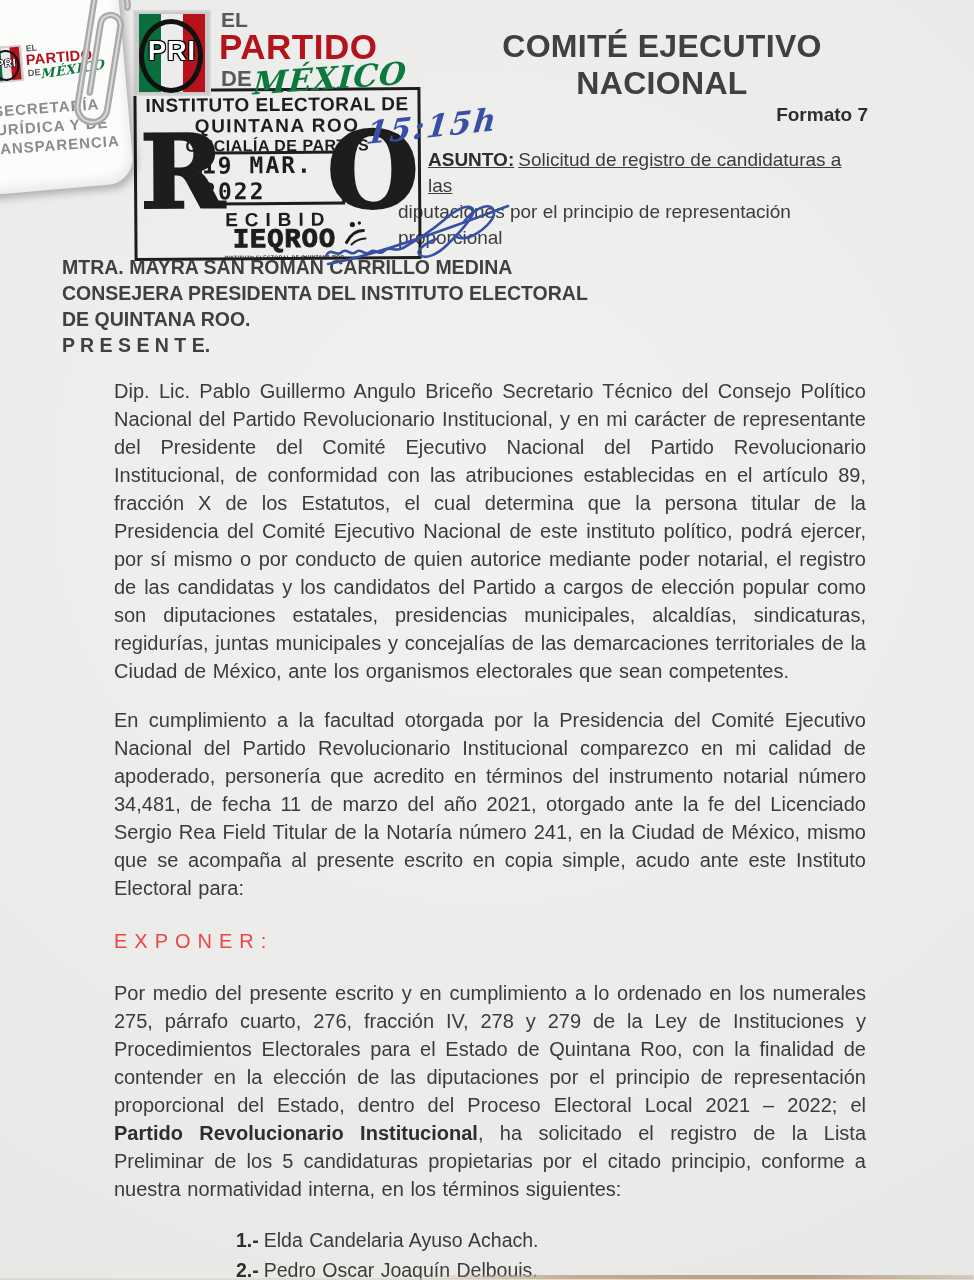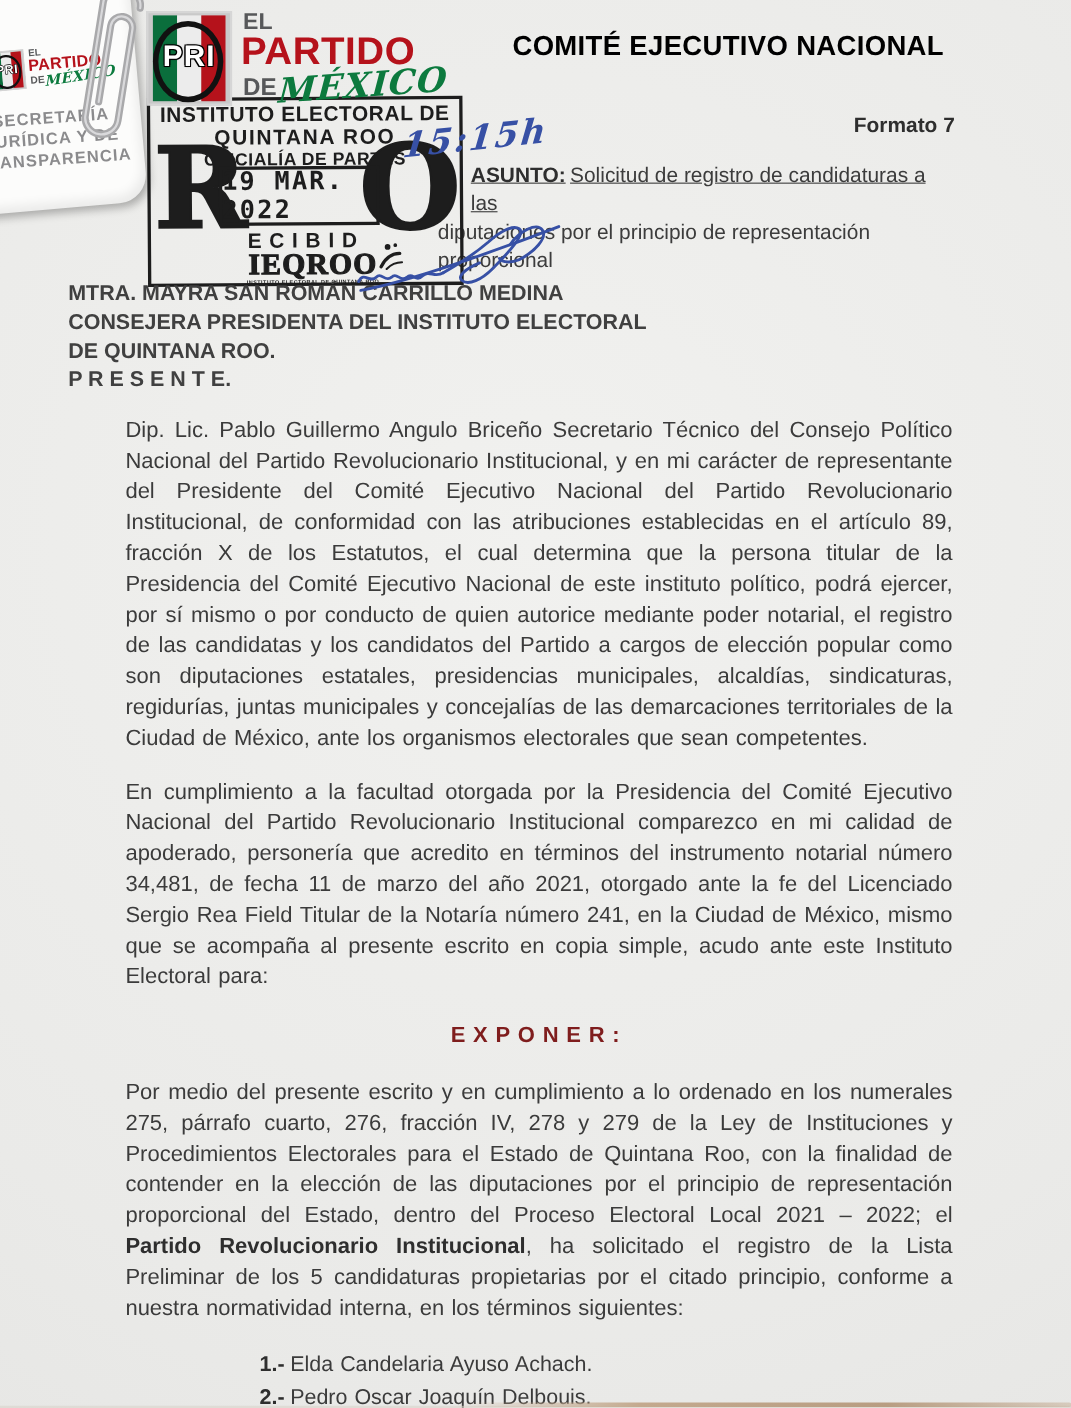"COMITÉ EJECUTIVO NACIONAL" .doc-title { color: #000000 -> #404040; font-size: 25px -> 32px }
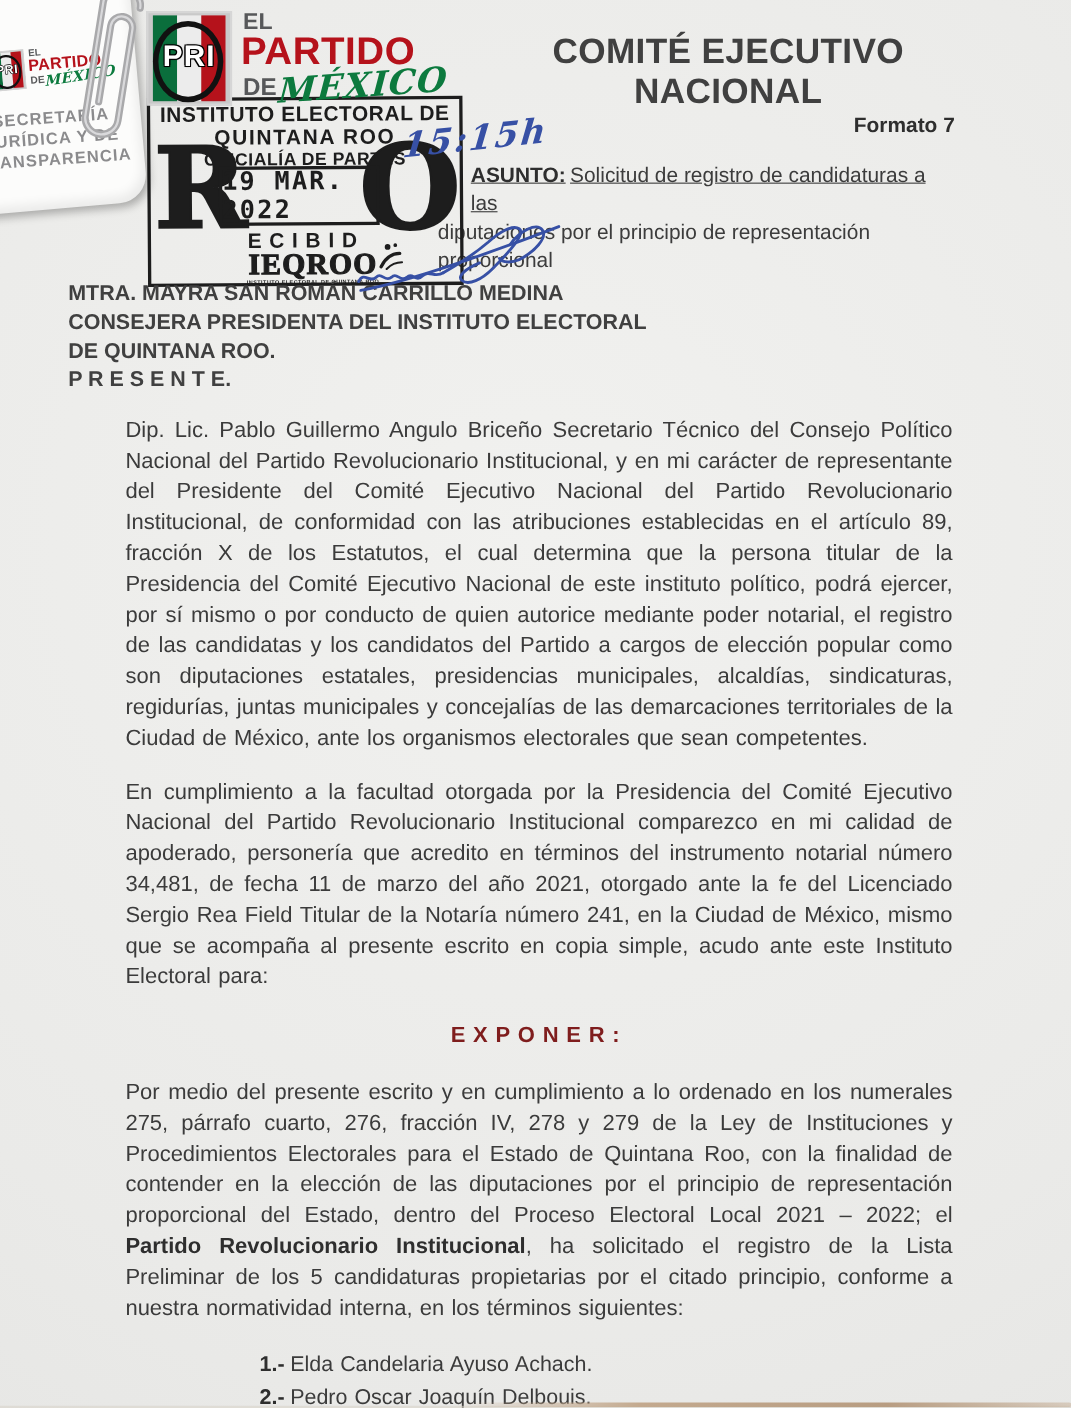"IEQROO" .stamp .ieqroo { font-family: Liberation Serif, serif -> Liberation Mono, monospace }
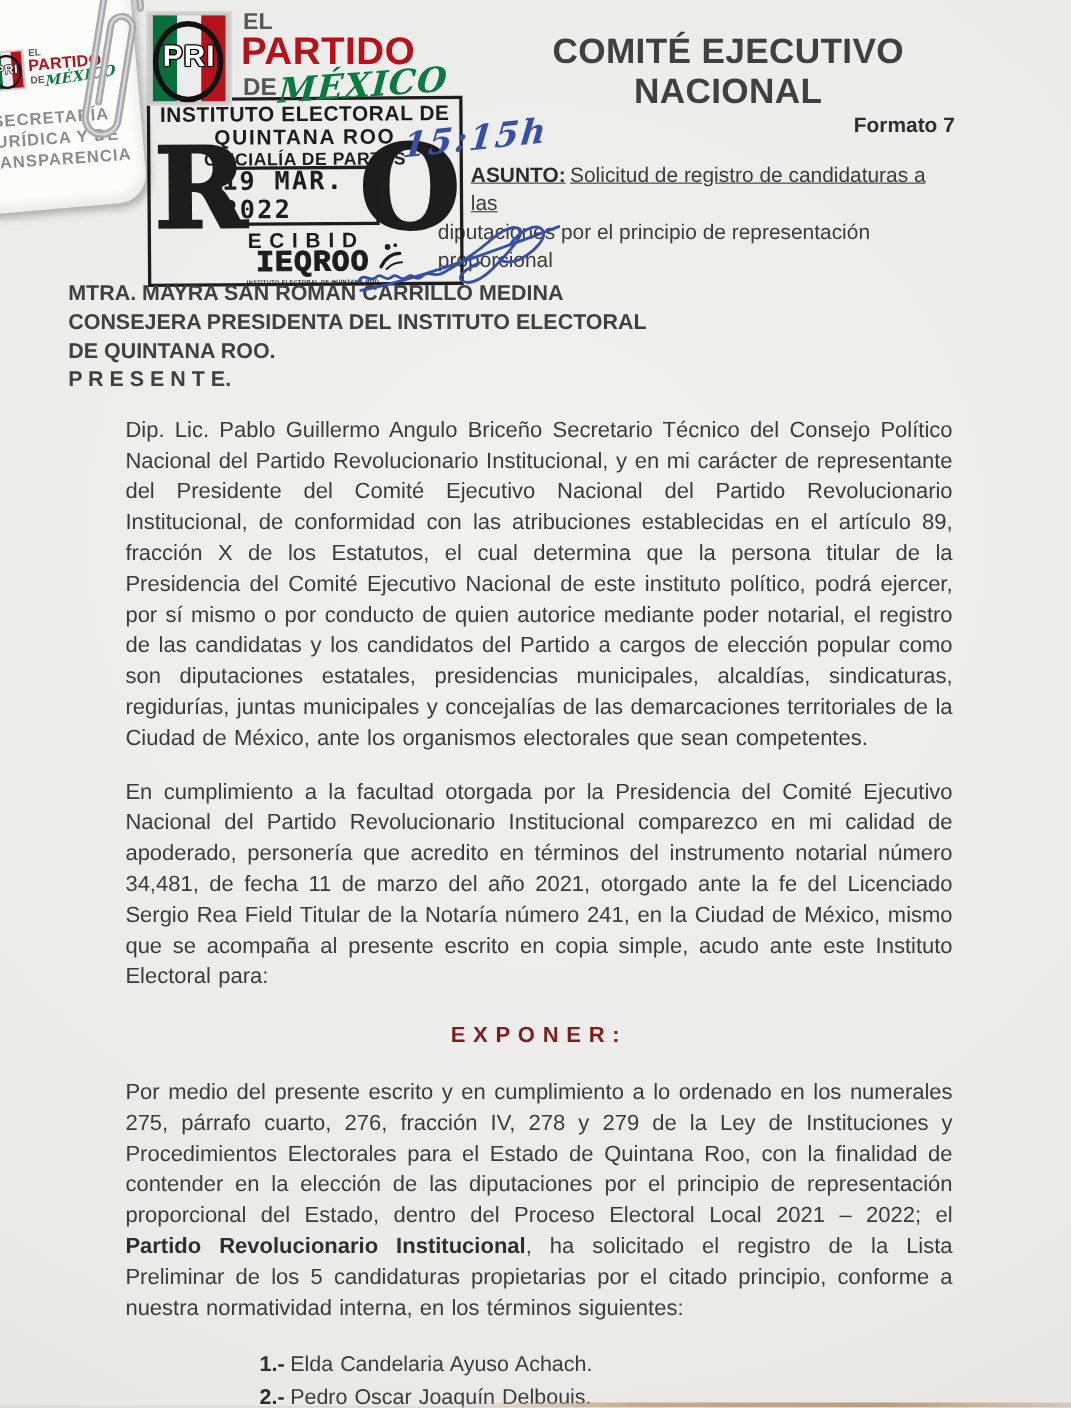"EXPONER:" .exponer { color: #7f1d1d -> #ef4444; font-weight: bold -> normal; text-align: center -> none }
